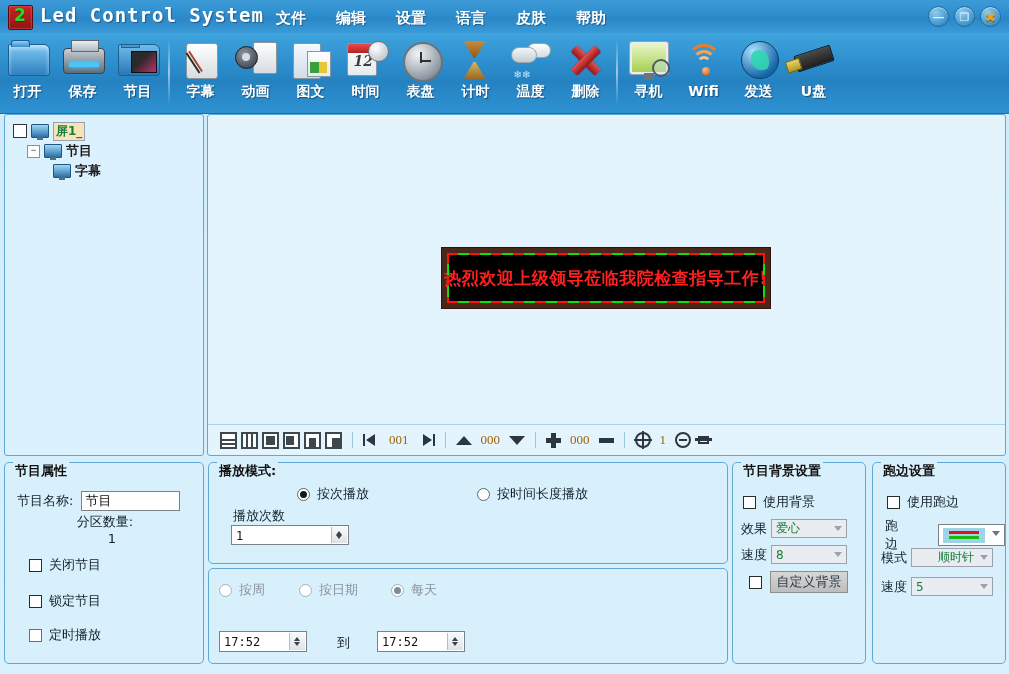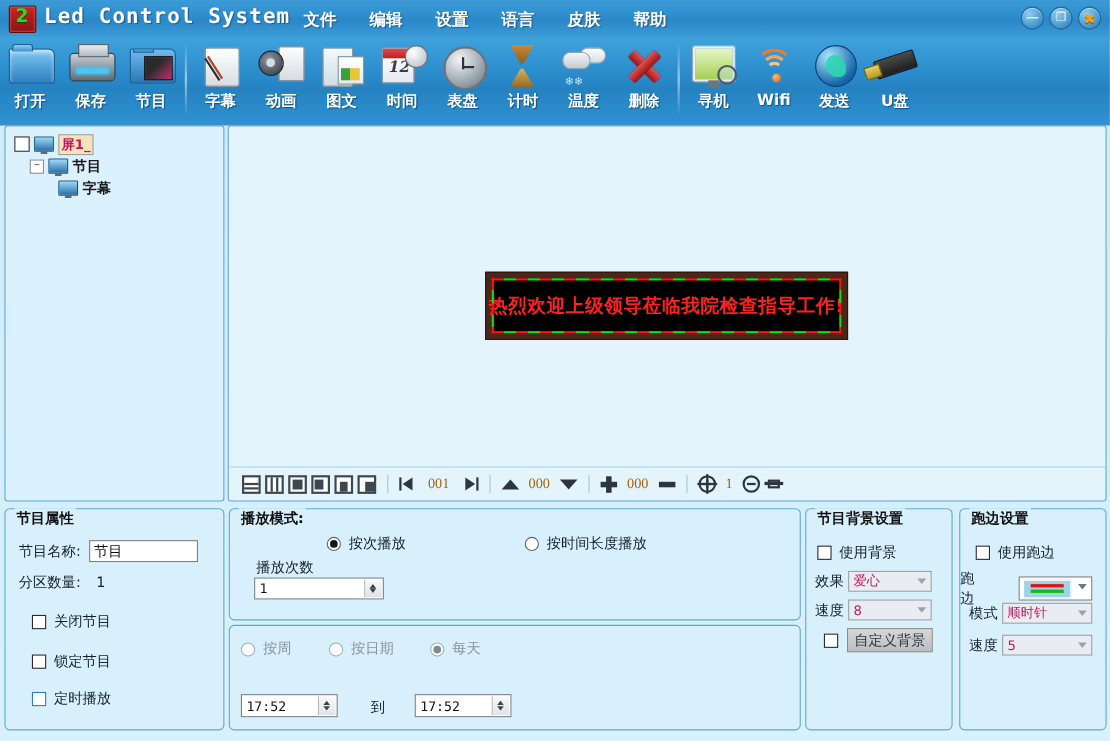"屏1_" .sel { color: #be185d -> #15803d }
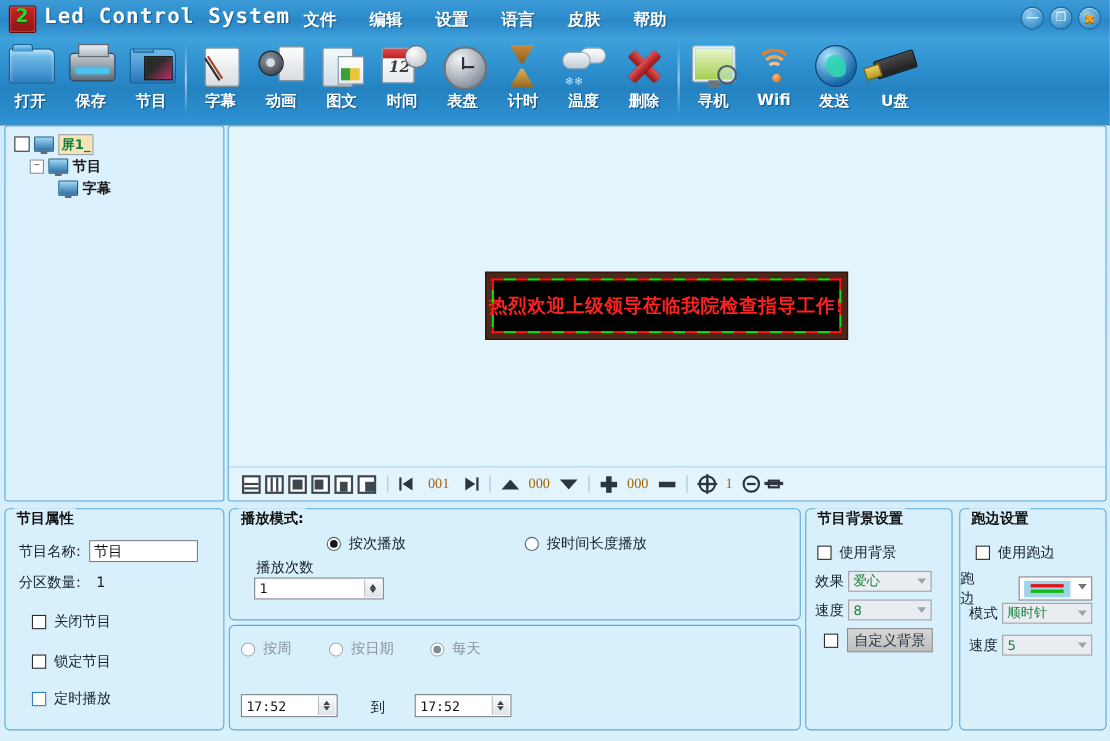"分区数量:" div.row { flex-direction: none -> column }
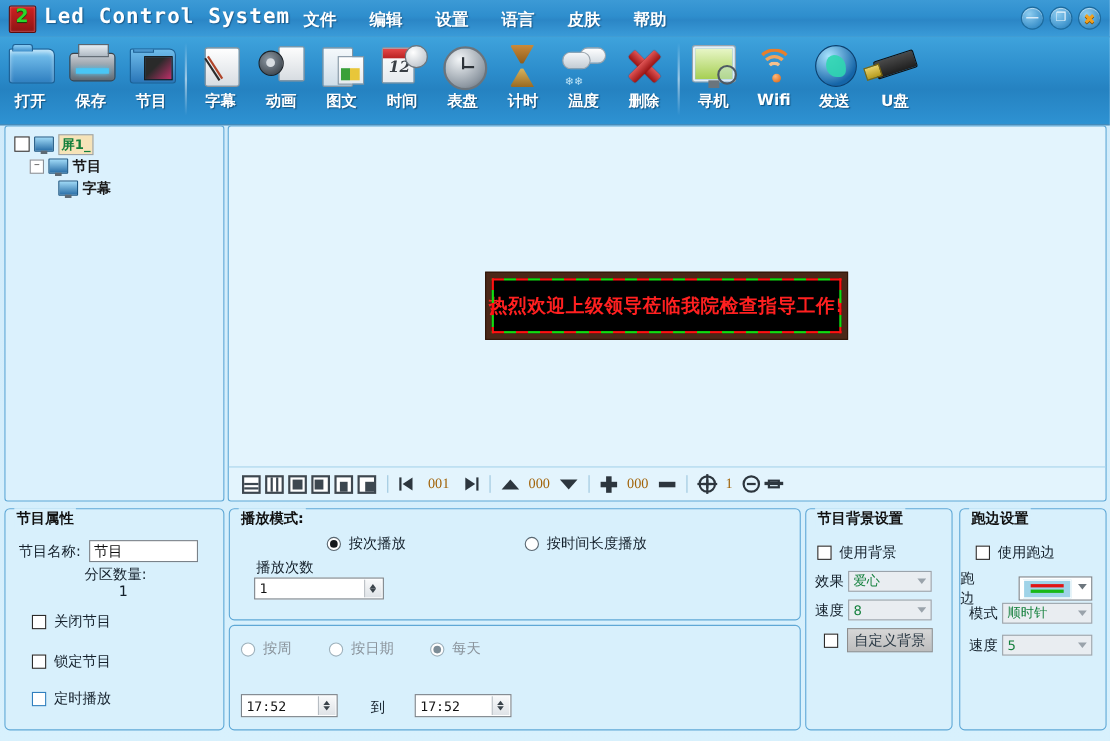"跑边" div.row { left: 0 -> 12px }
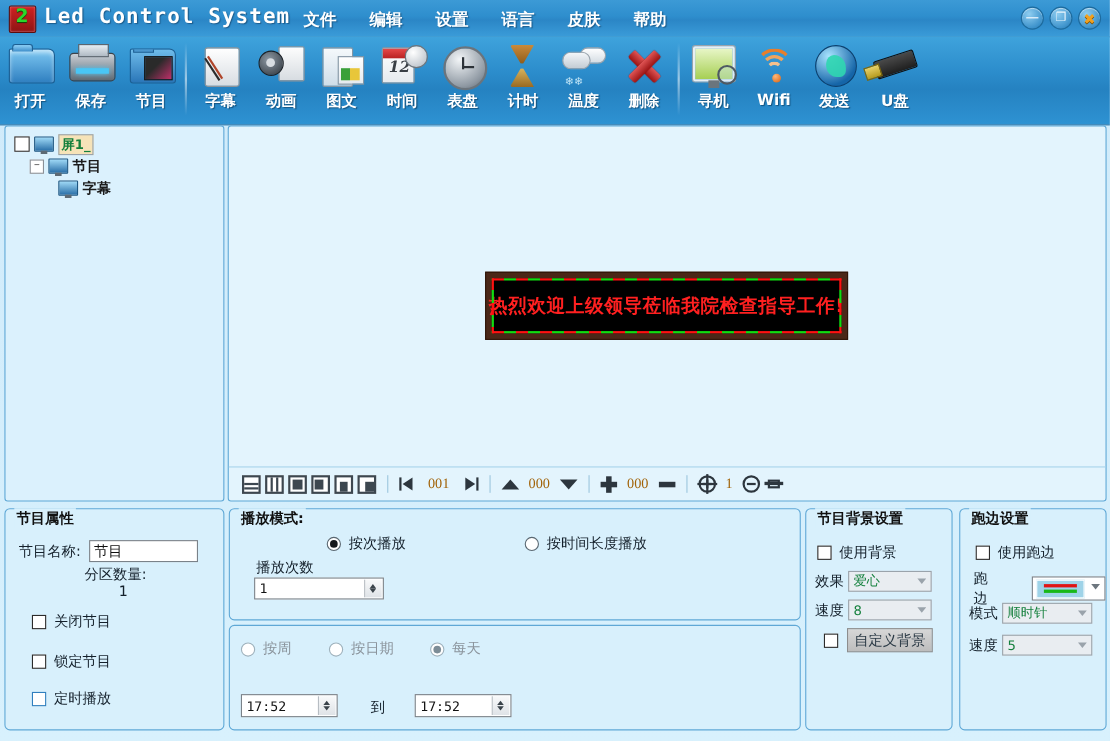"顺时针" span.sel { justify-content: none -> flex-end }
